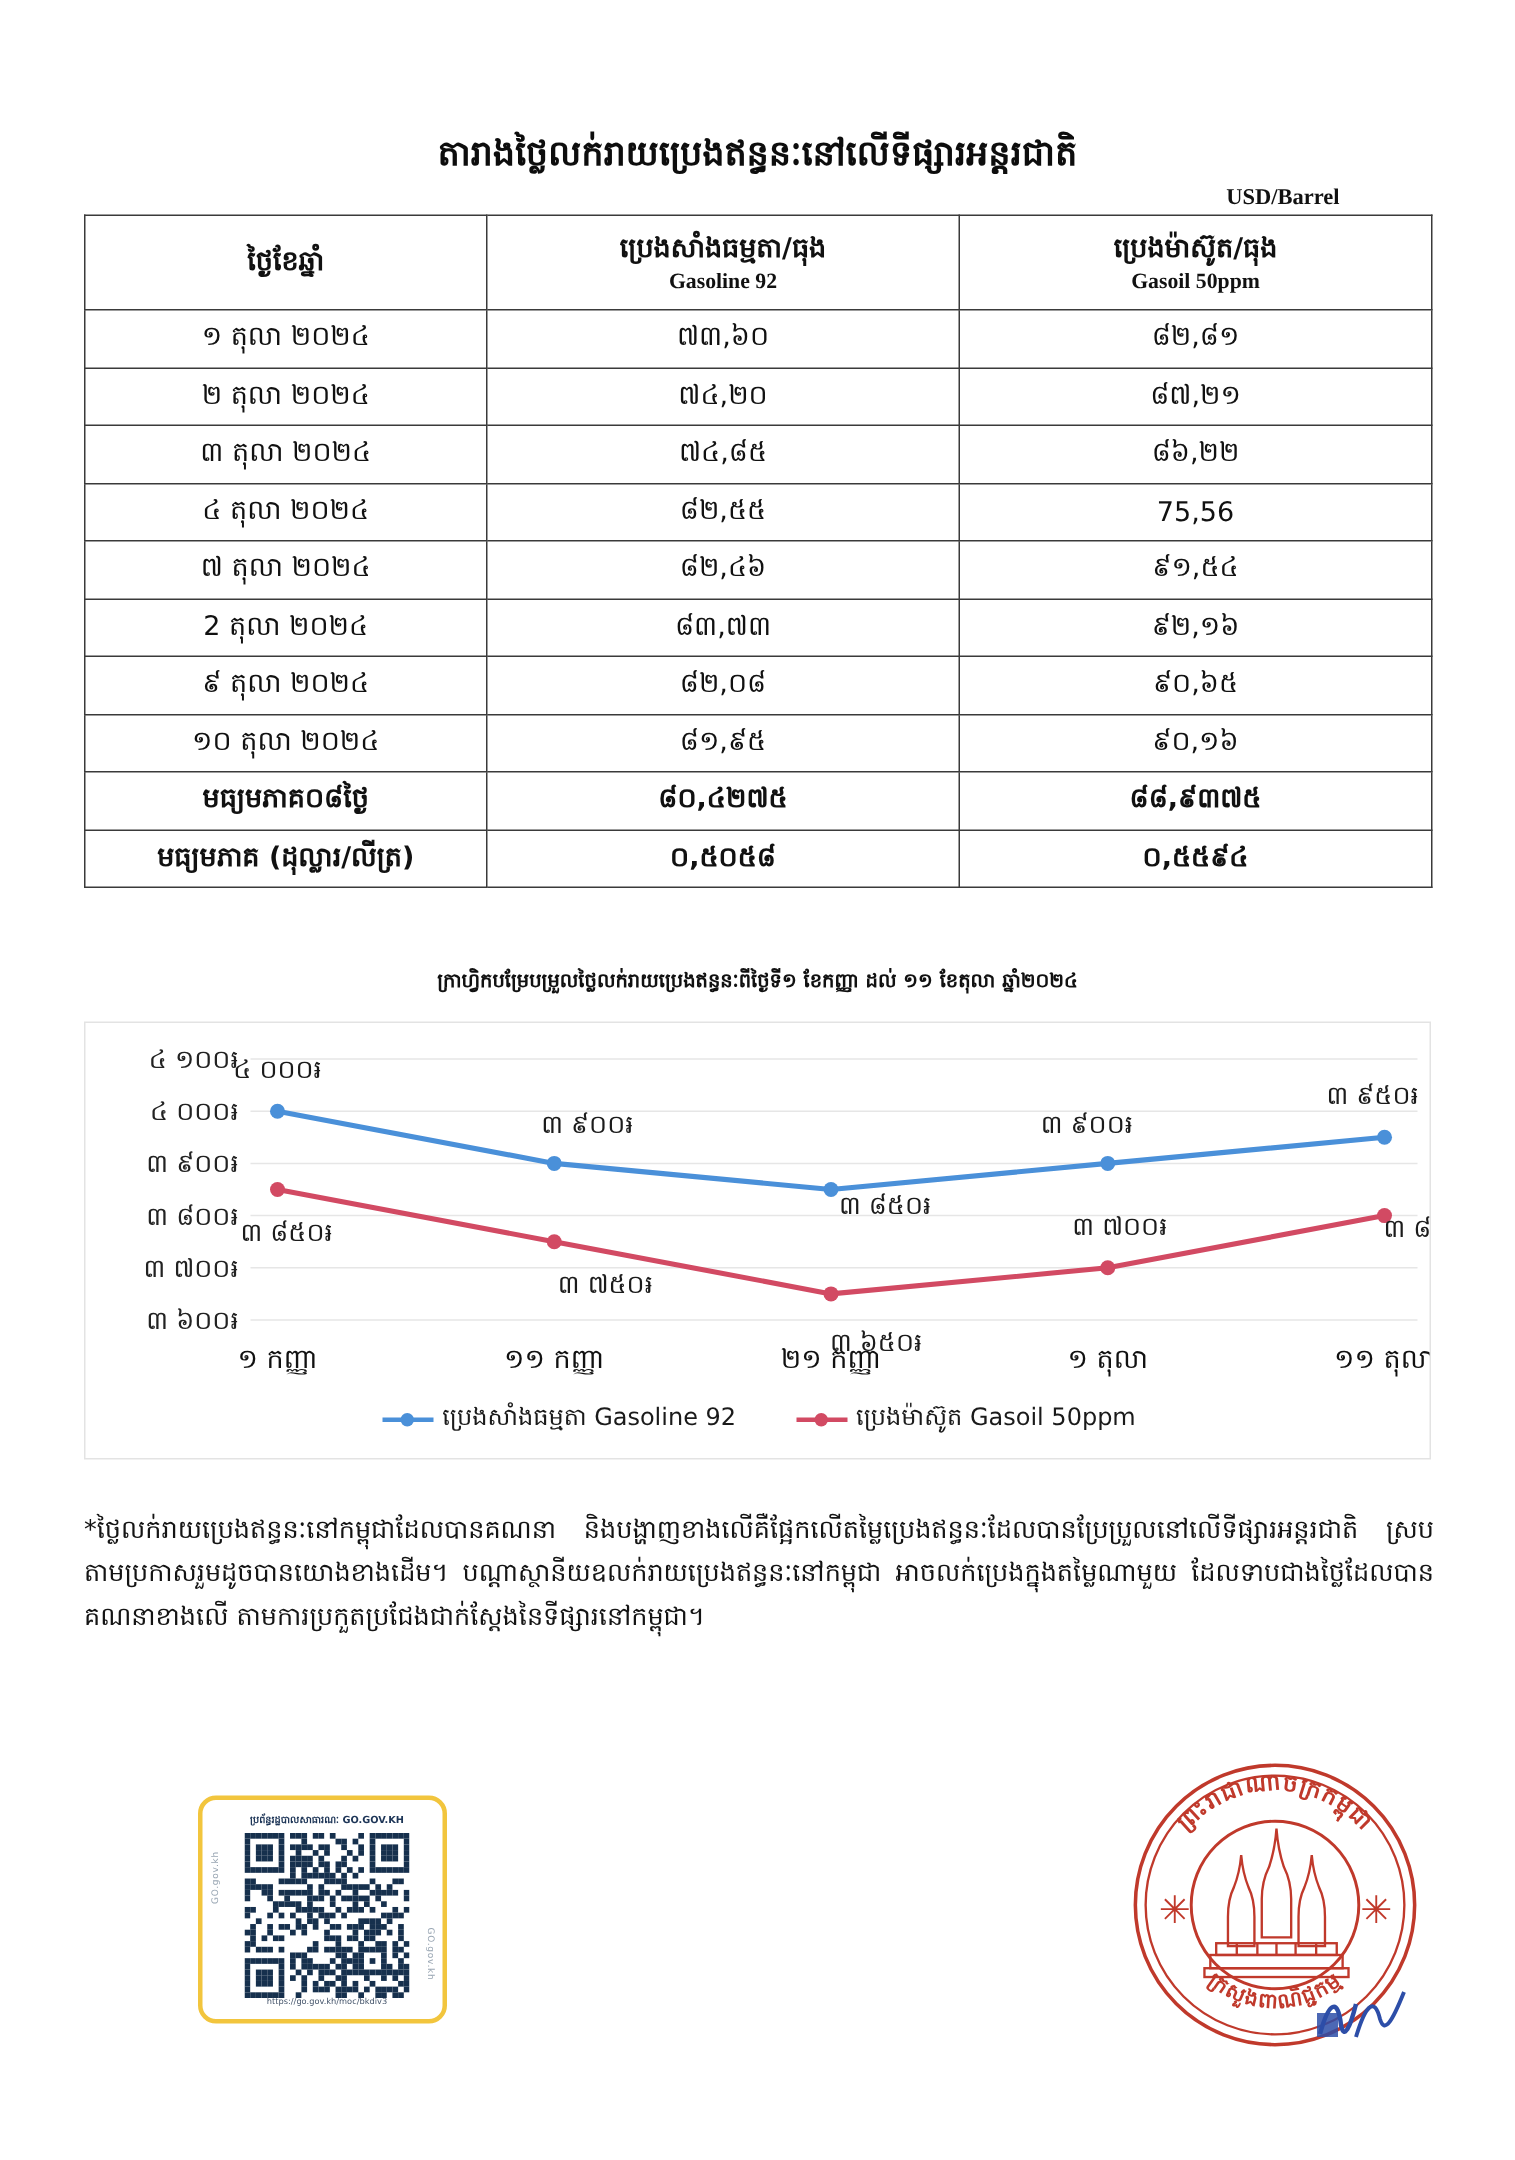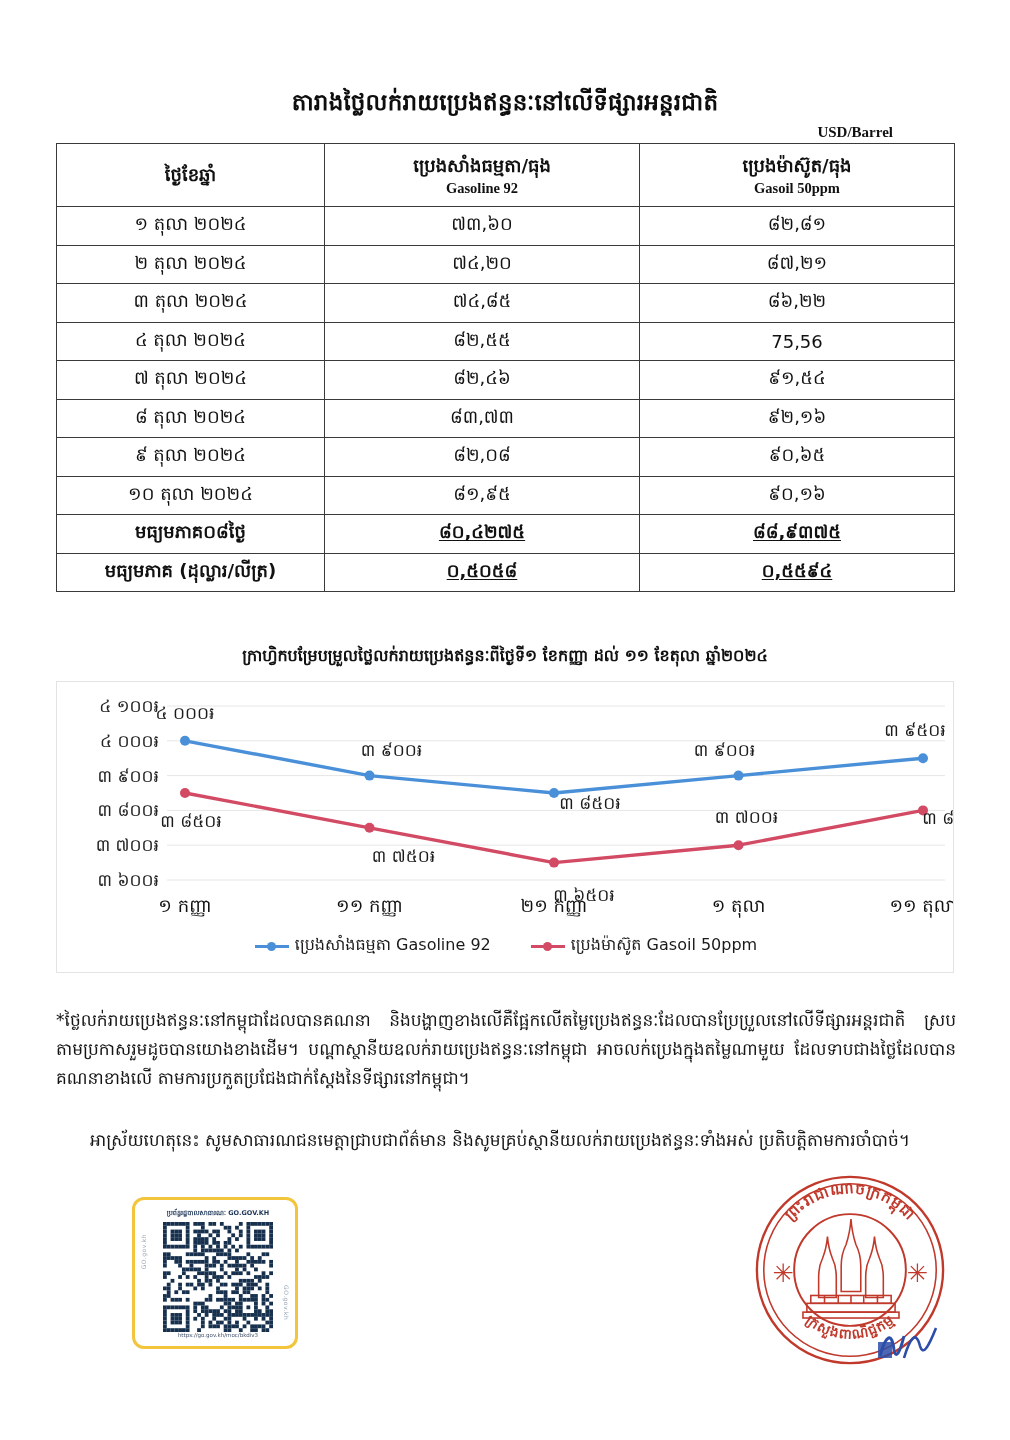"៨ តុលា ២០២៤" td.cell-date { text: ៨ -> 2 }
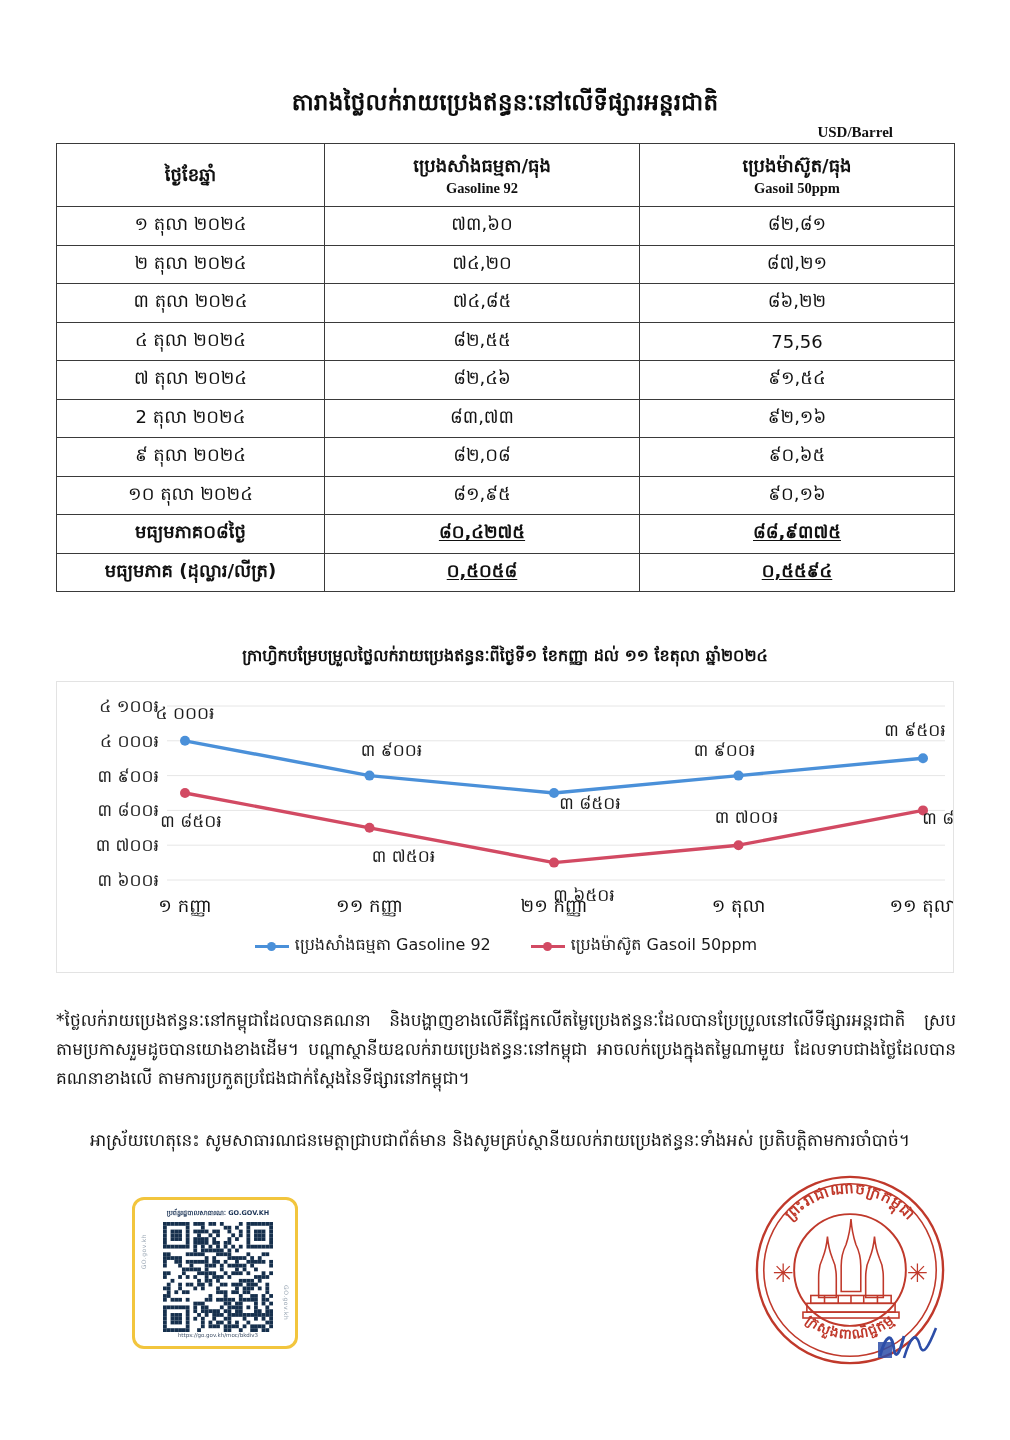"៨០,៤២៧៥" tr.avg-row .cell-val span { text-decoration: underline -> none }
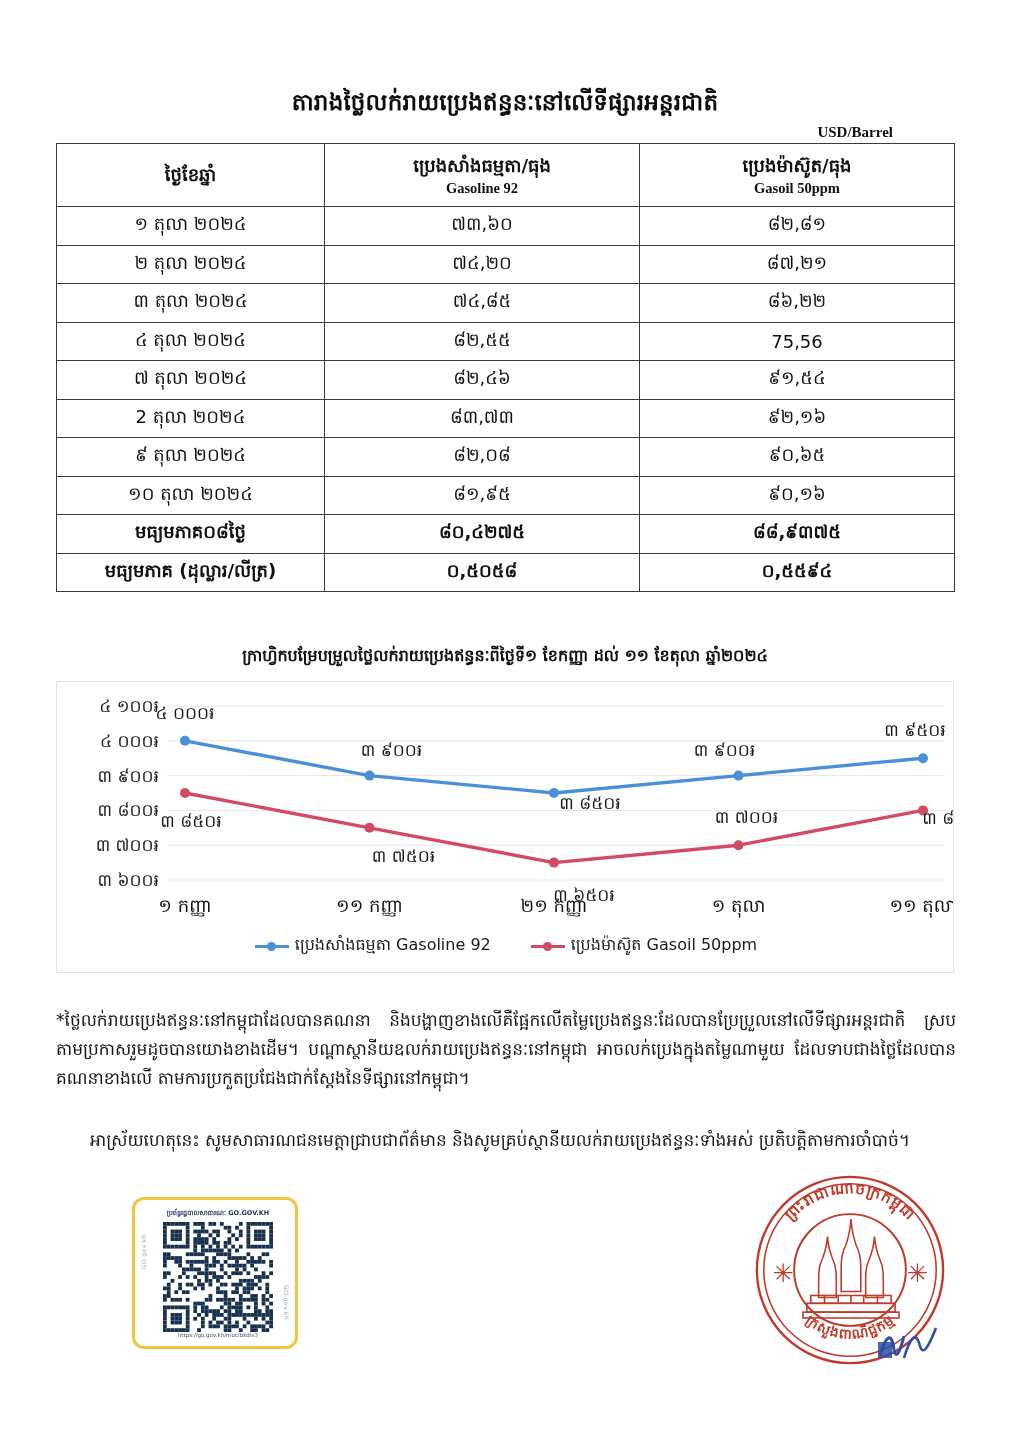"ក្រាហ្វិកបម្រែបម្រួលថ្លៃលក់រាយប្រេងឥន្ធន" .chart-title { font-size: 16px -> 13px }
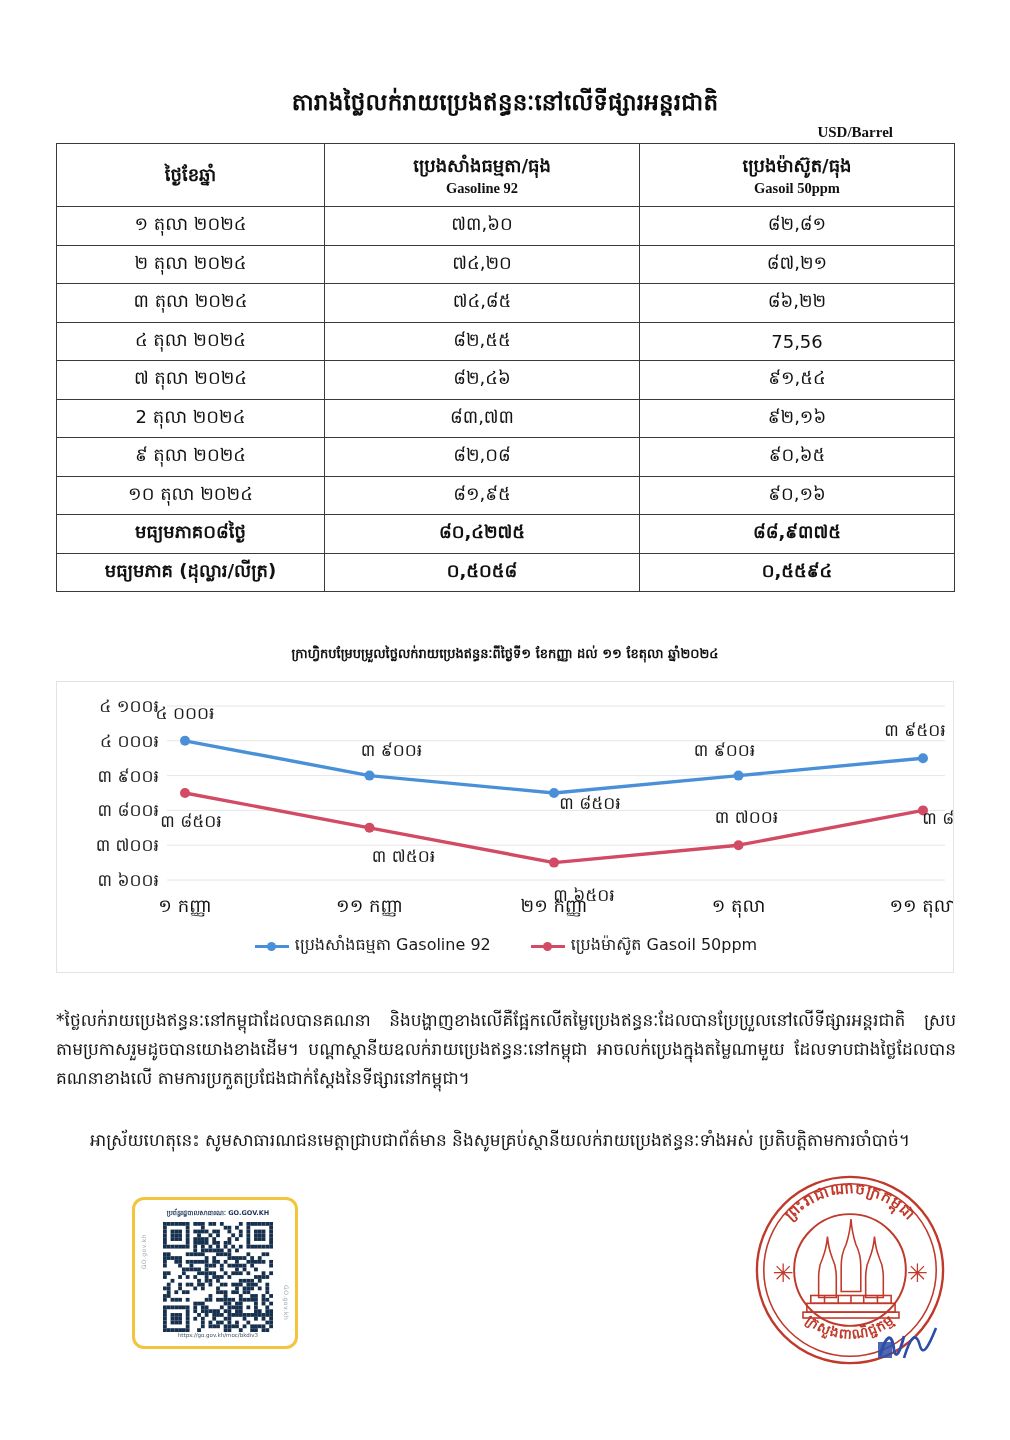"អាស្រ័យហេតុនេះ" div.body-text { html: <div> <span></span><span>អាស្រ័យហេតុនេះ សូមសាធារណជនមេត្តាជ្រាបជាព័ត៌មាន និងសូមគ្រប់ស្ថានីយលក់រាយប្រេងឥន្ធនៈទាំងអស់ ប្រតិបត្តិតាមការចាំបាច់។</span> </div> -> none }
